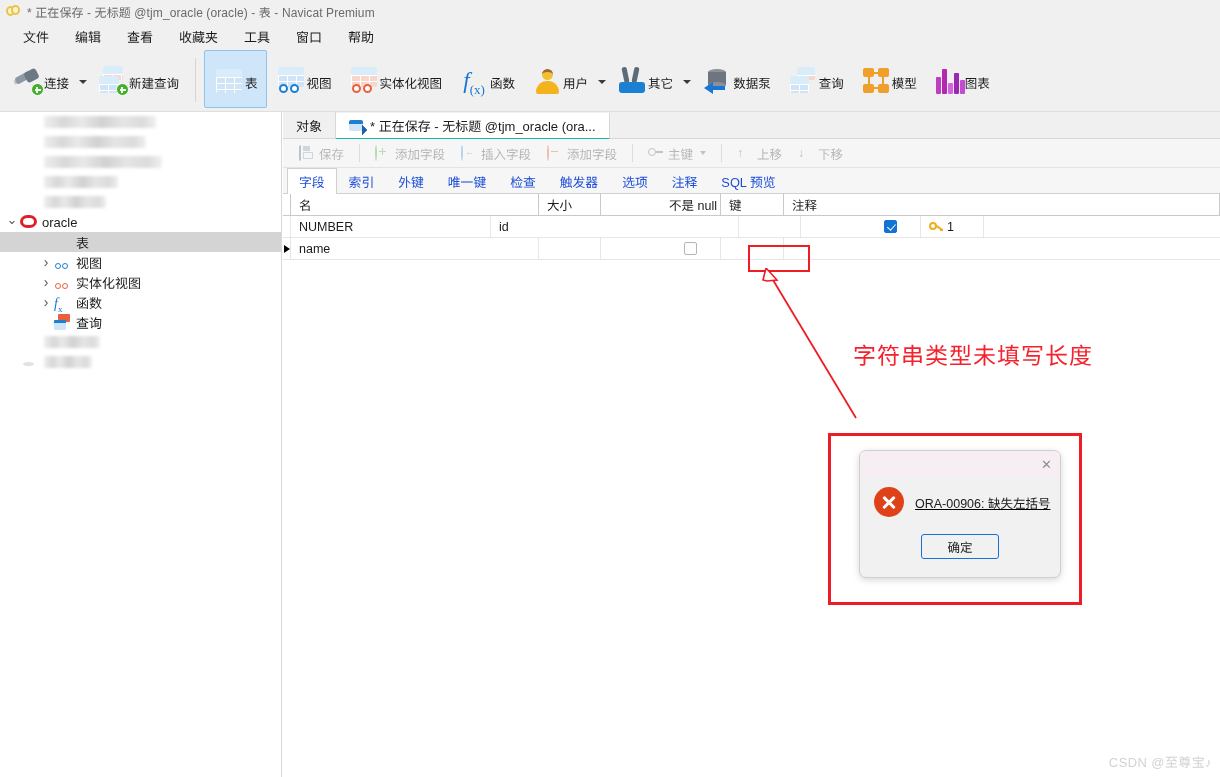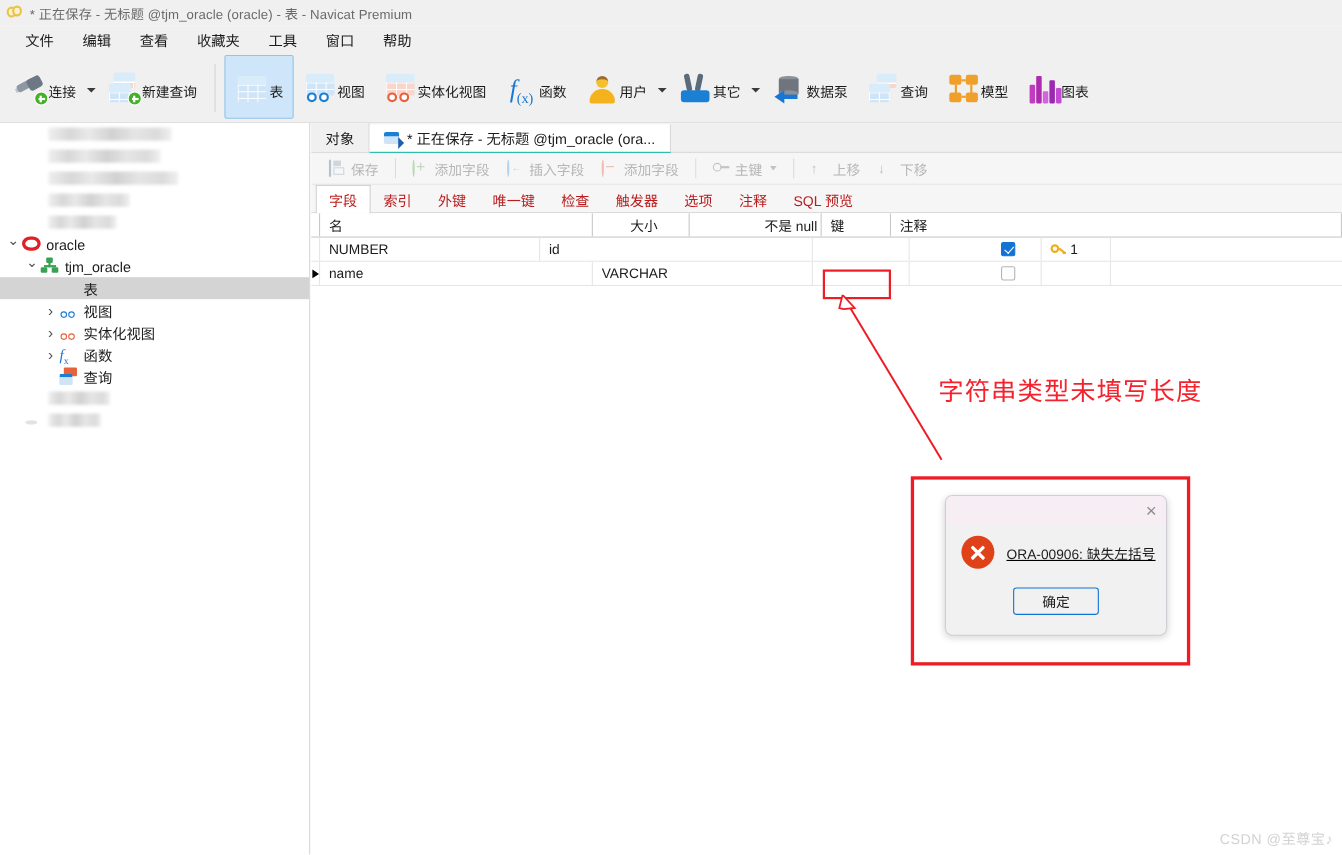"字段" .subtab { color: #b91c1c -> #1d4ed8 }
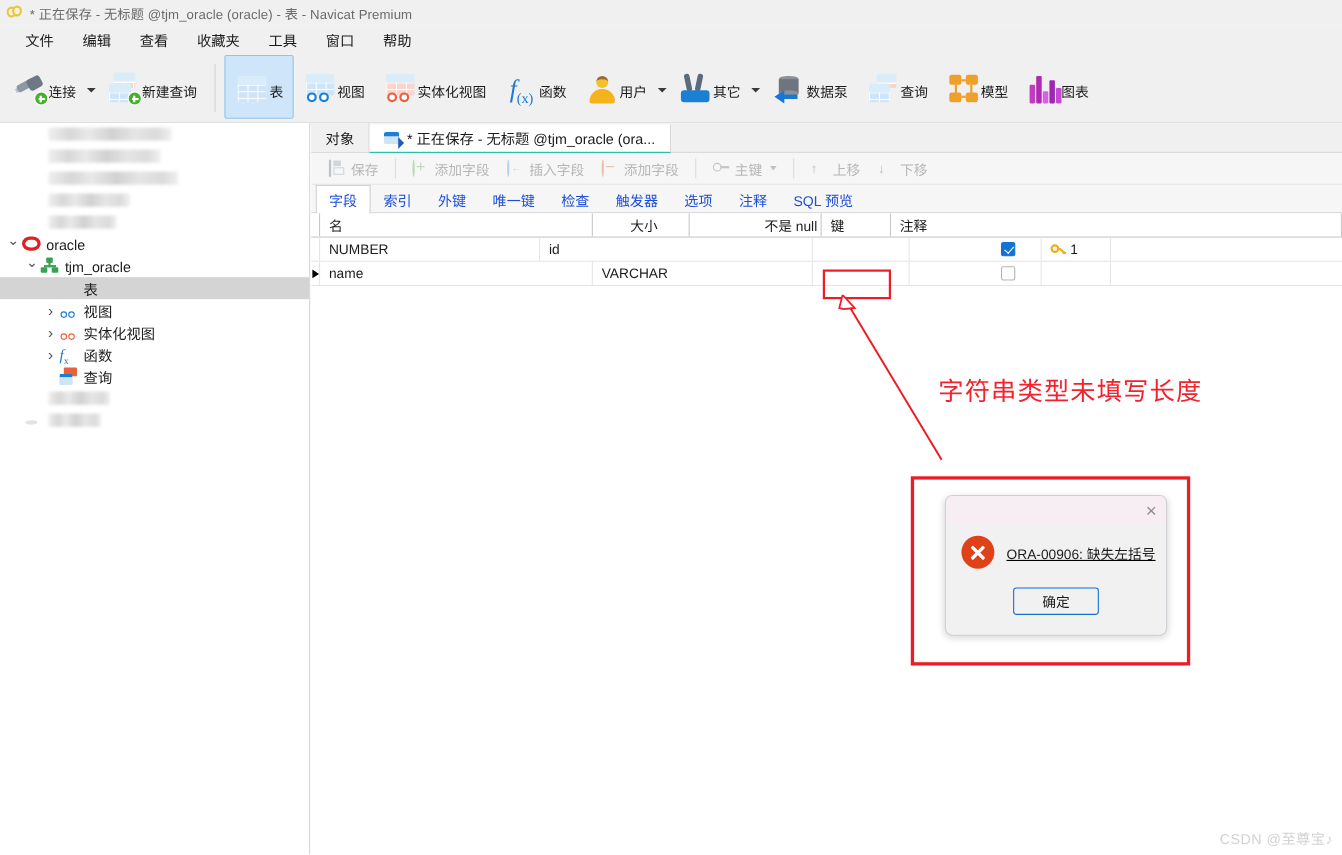"大小" .c-size { margin-left: 26px -> none }
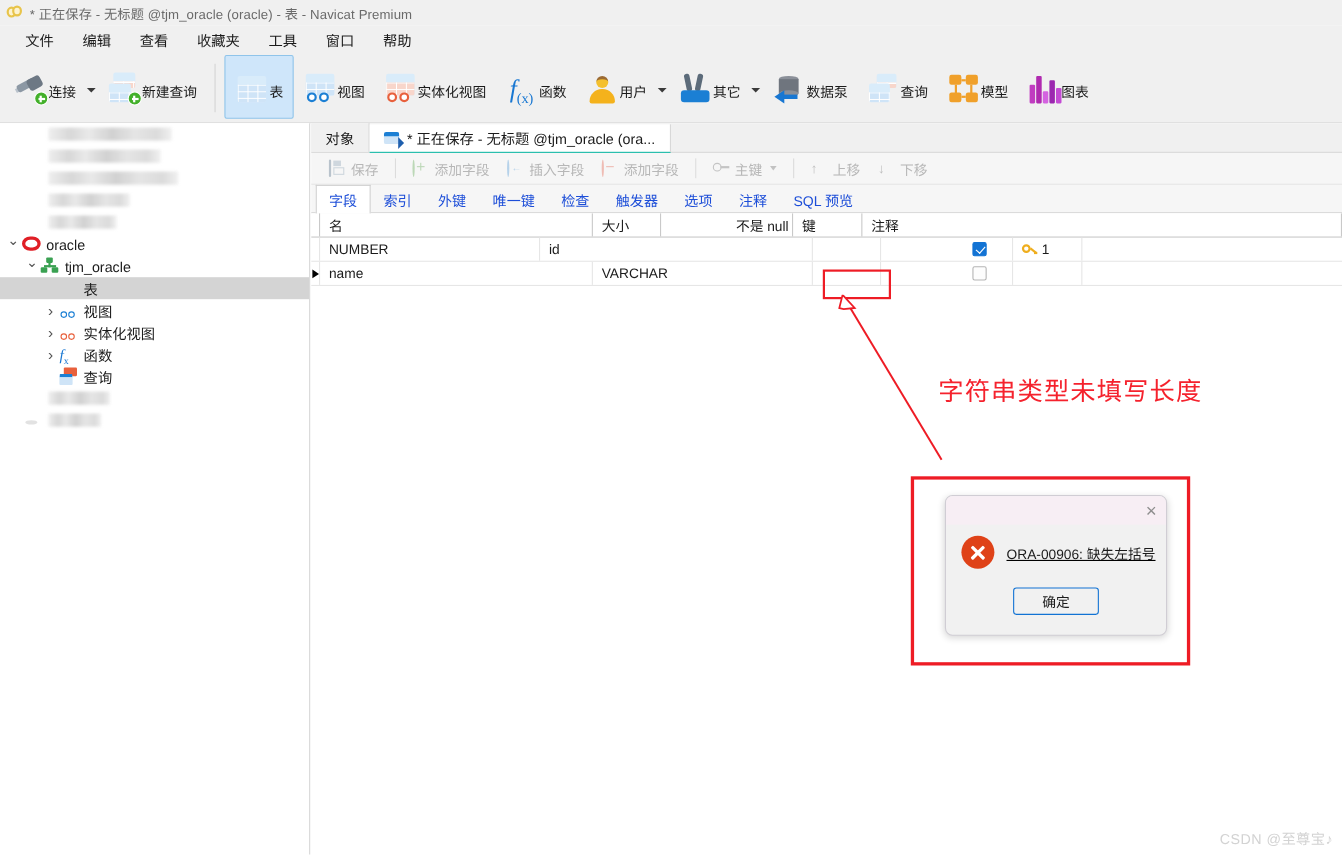"tjm_oracle" div.tree-row { html: <div> <span></span> <span><span><i></i><i></i><i></i><i></i><i></i></span></span> <span>tjm_oracle</span> </div> -> none }
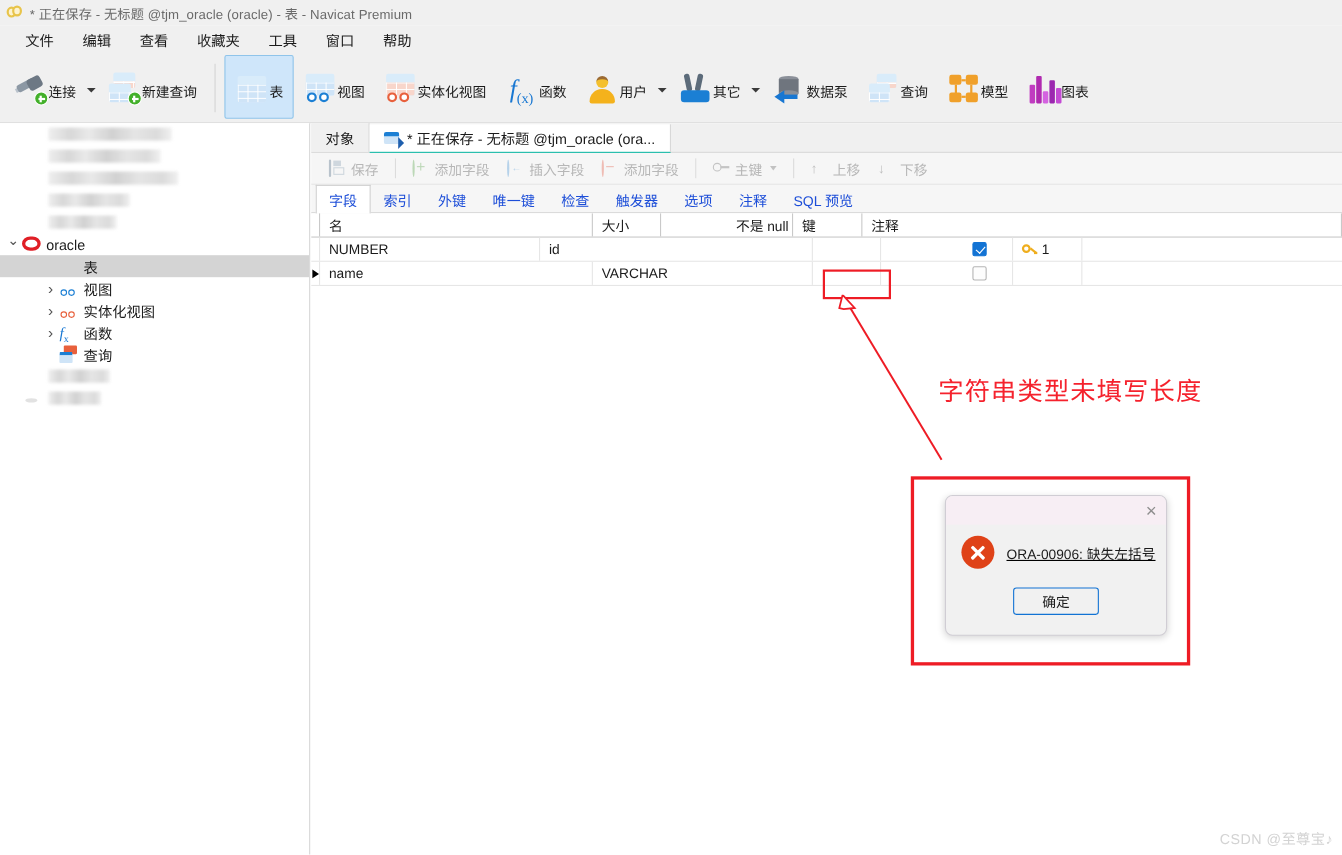"VARCHAR" div.gcell { html: <div>VARCHAR</div> -> none }
